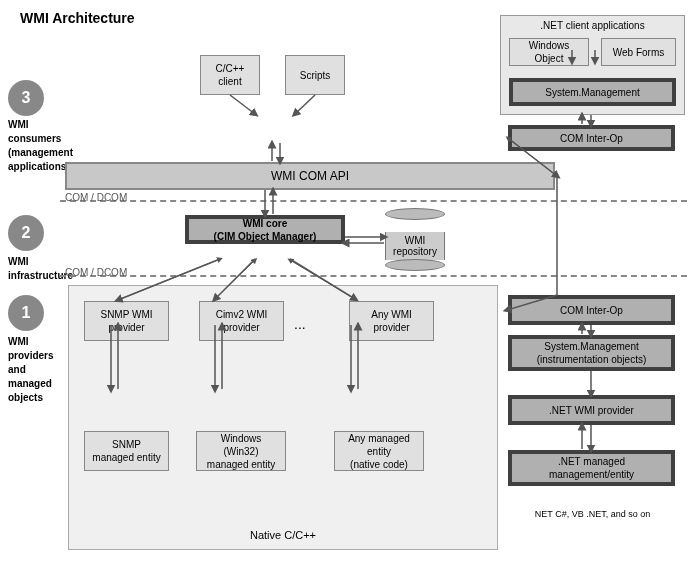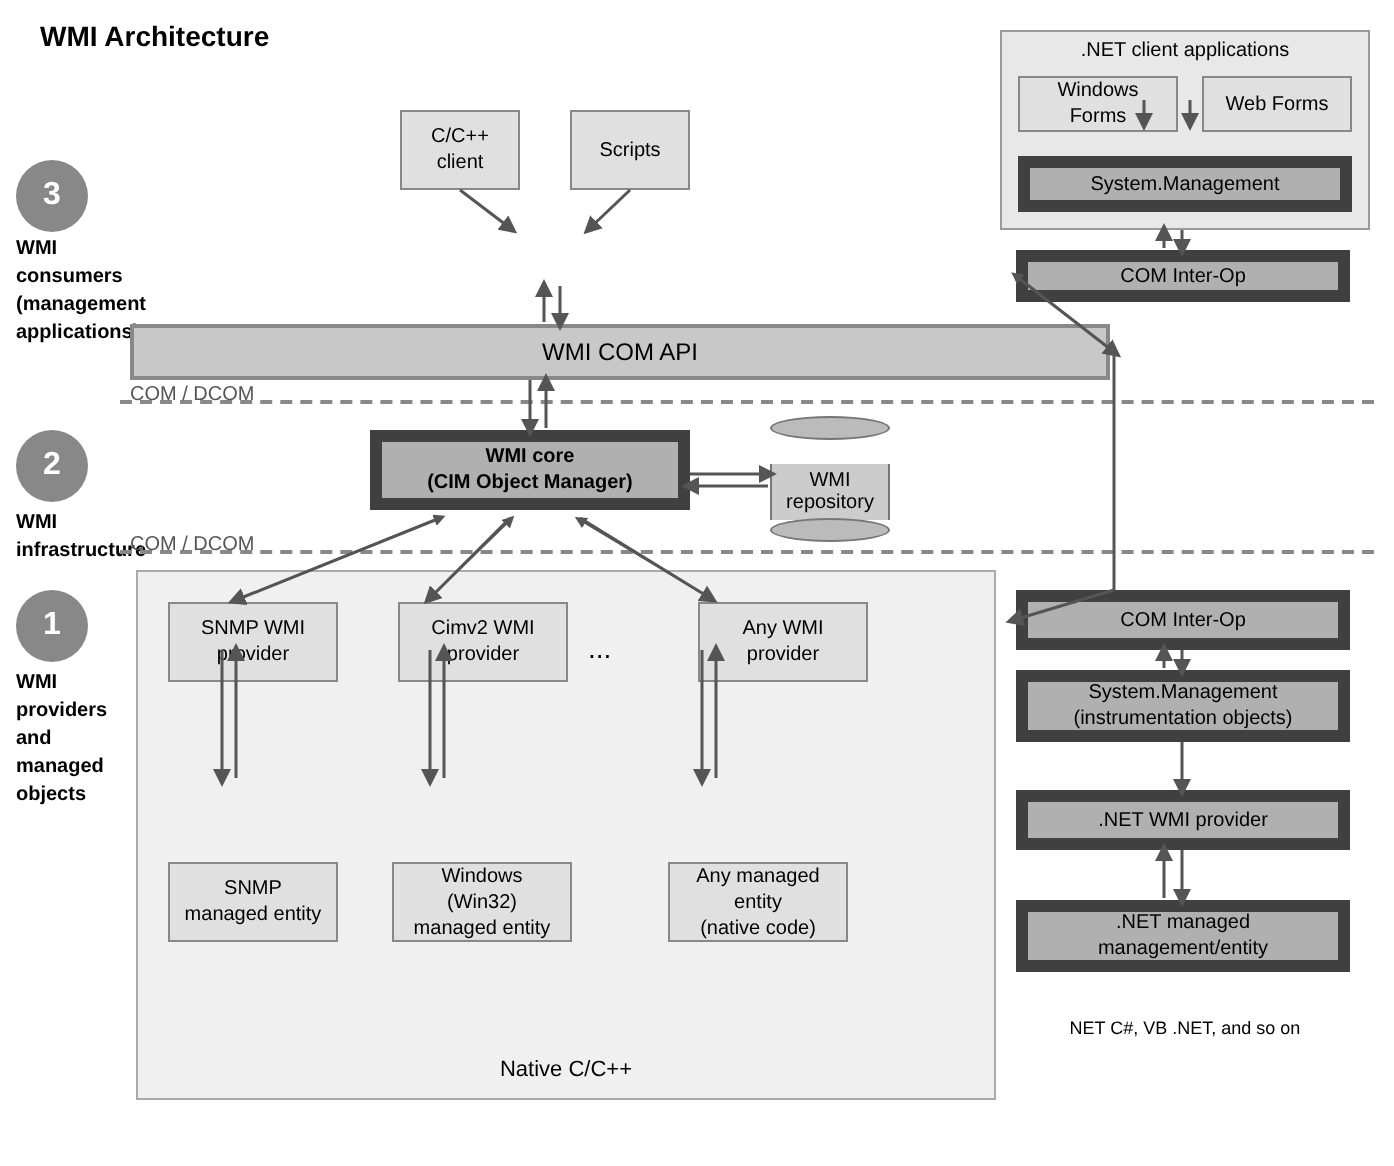"Windows Forms" span { text: Forms -> Object }
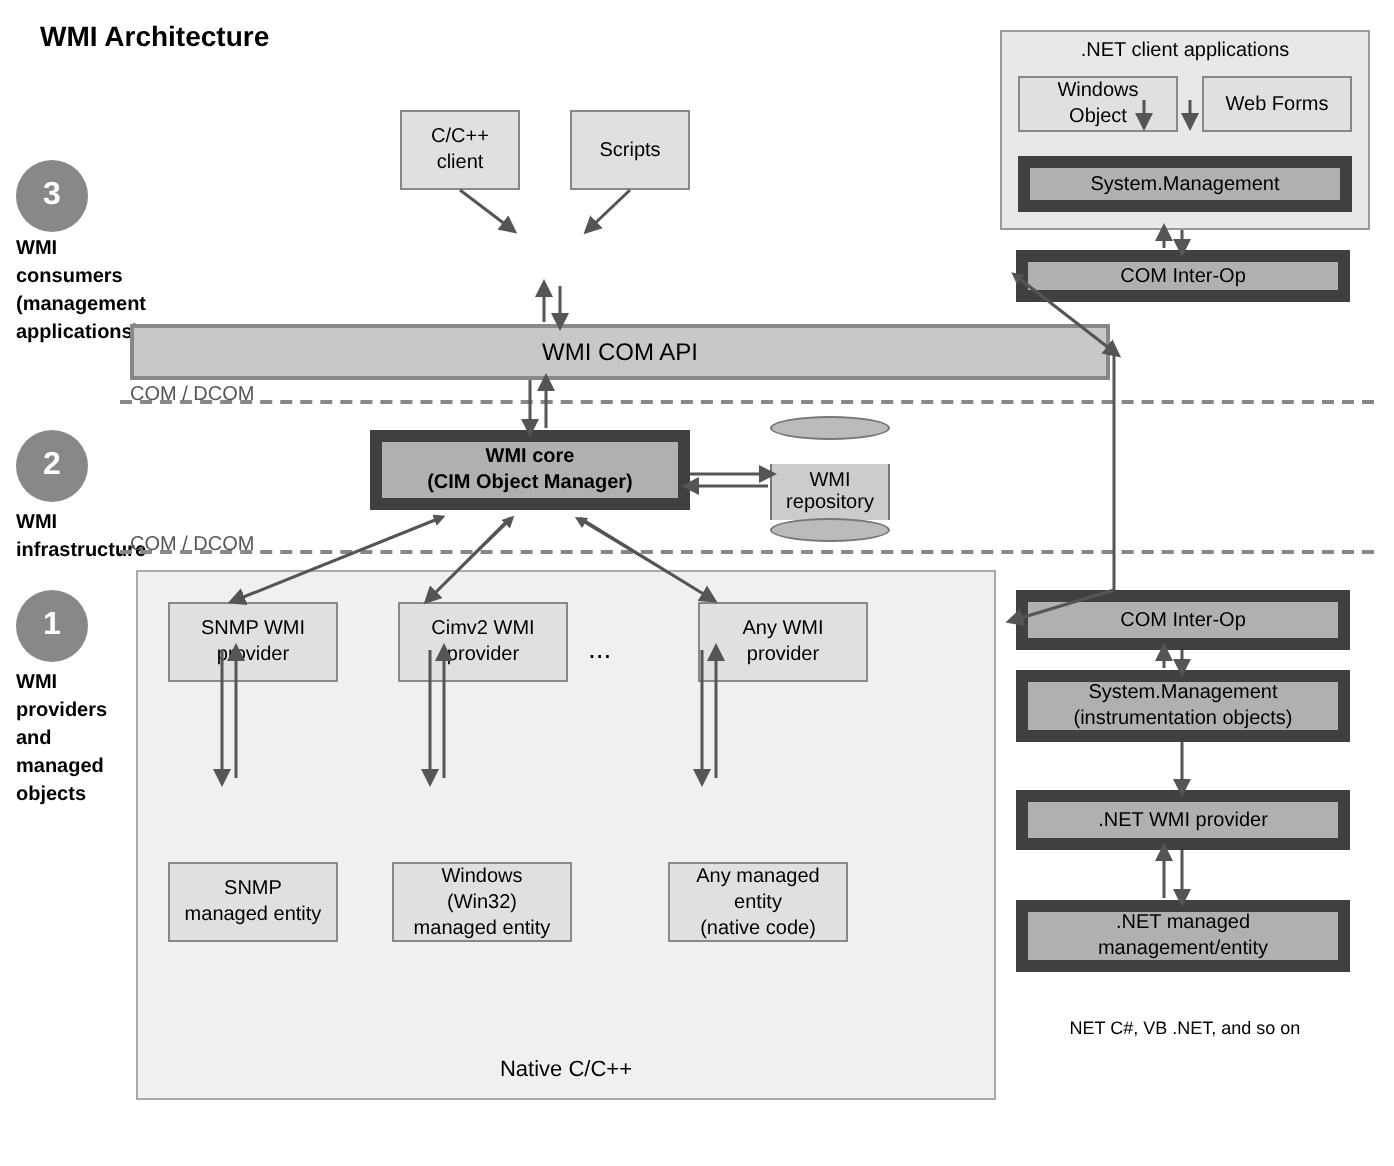"System.Management" .box-dark { border: 6px solid #404040 -> 4px solid #404040 }
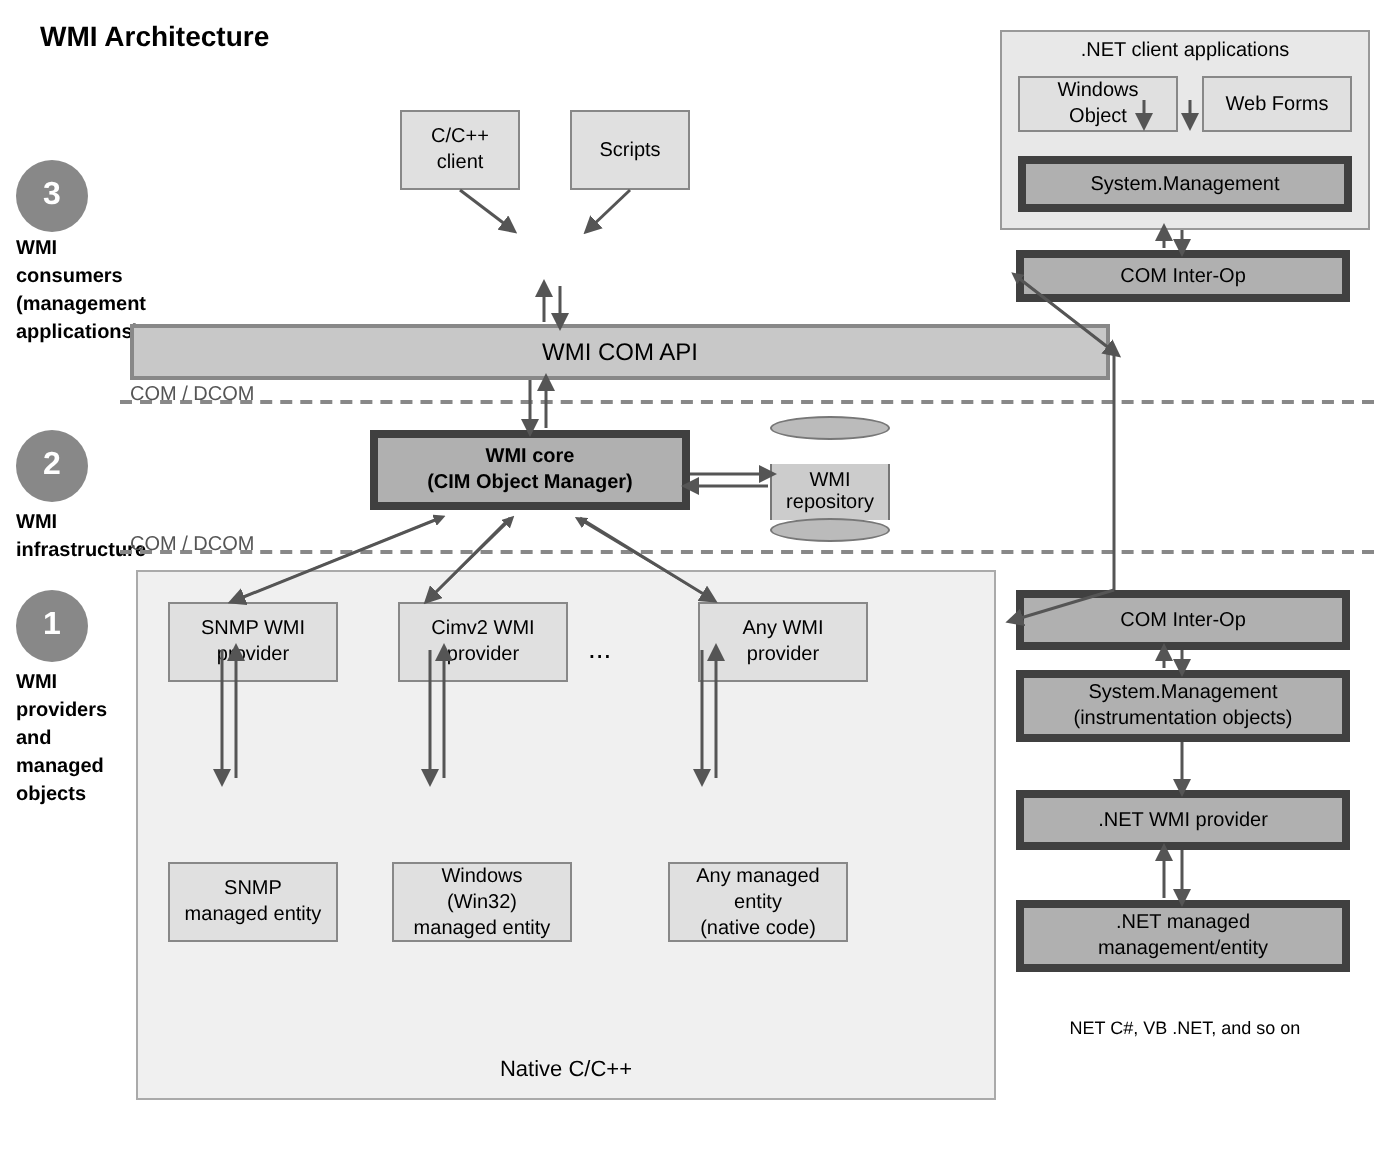"WMI core" div.box-dark { height: 40px -> 29px }
